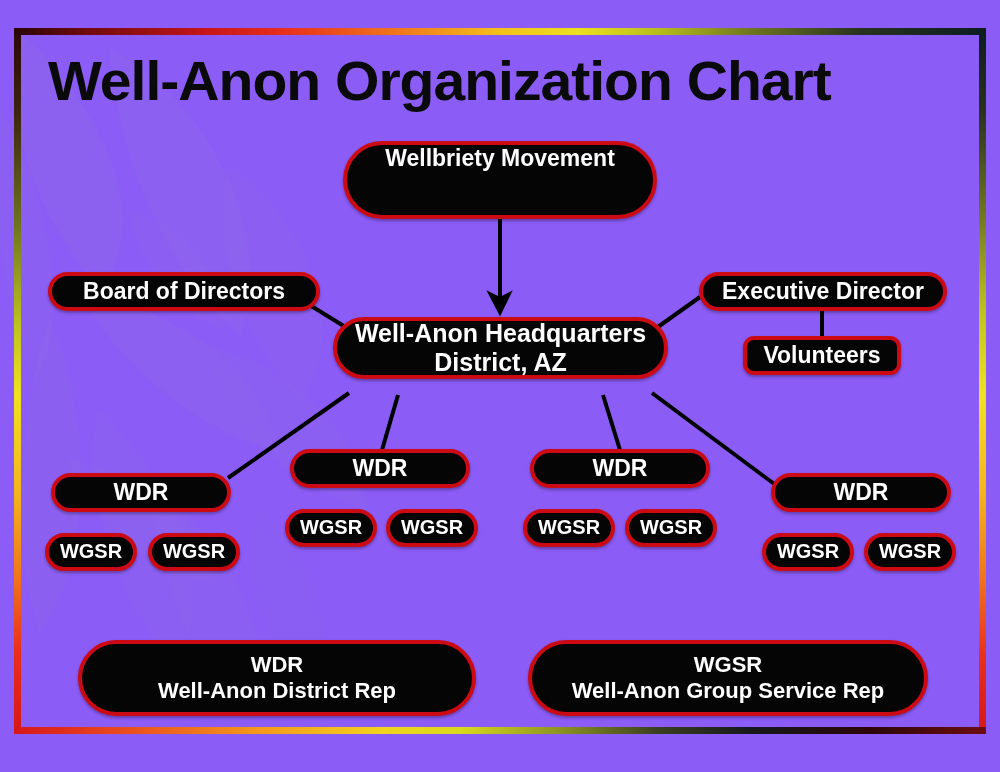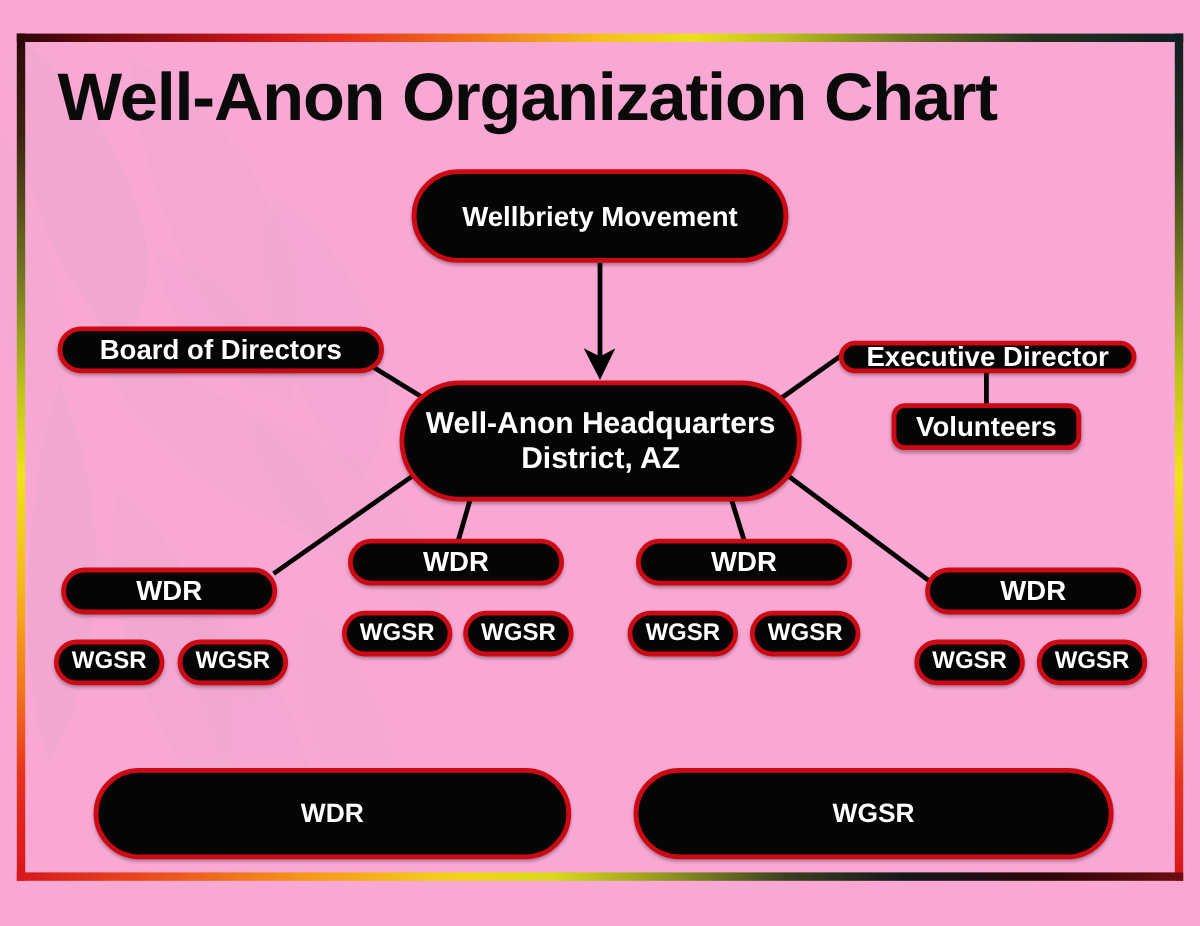"Well-Anon Organization Chart" #stage { background: #f9a8d4 -> #8b5cf6 }
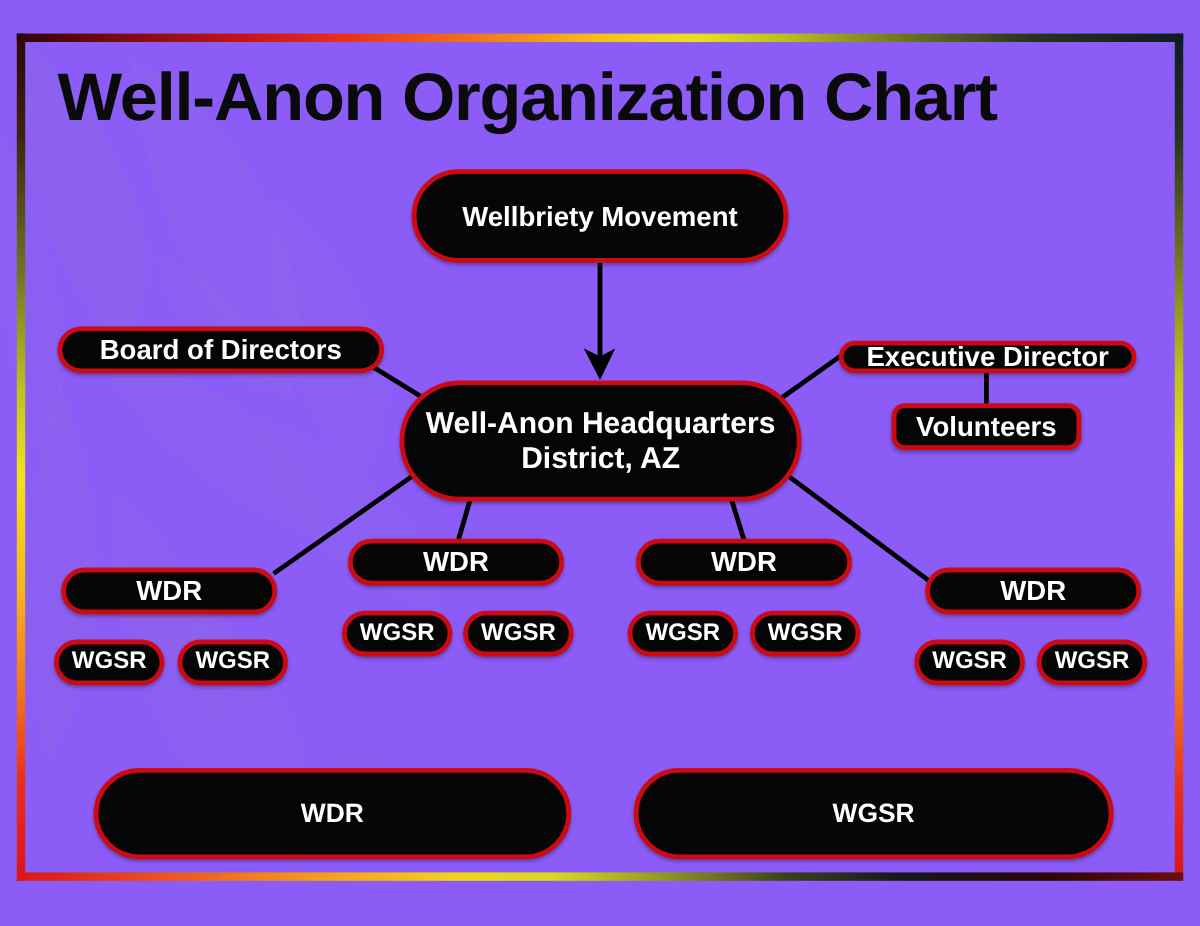"Wellbriety Movement" .n-startup { justify-content: none -> space-between }
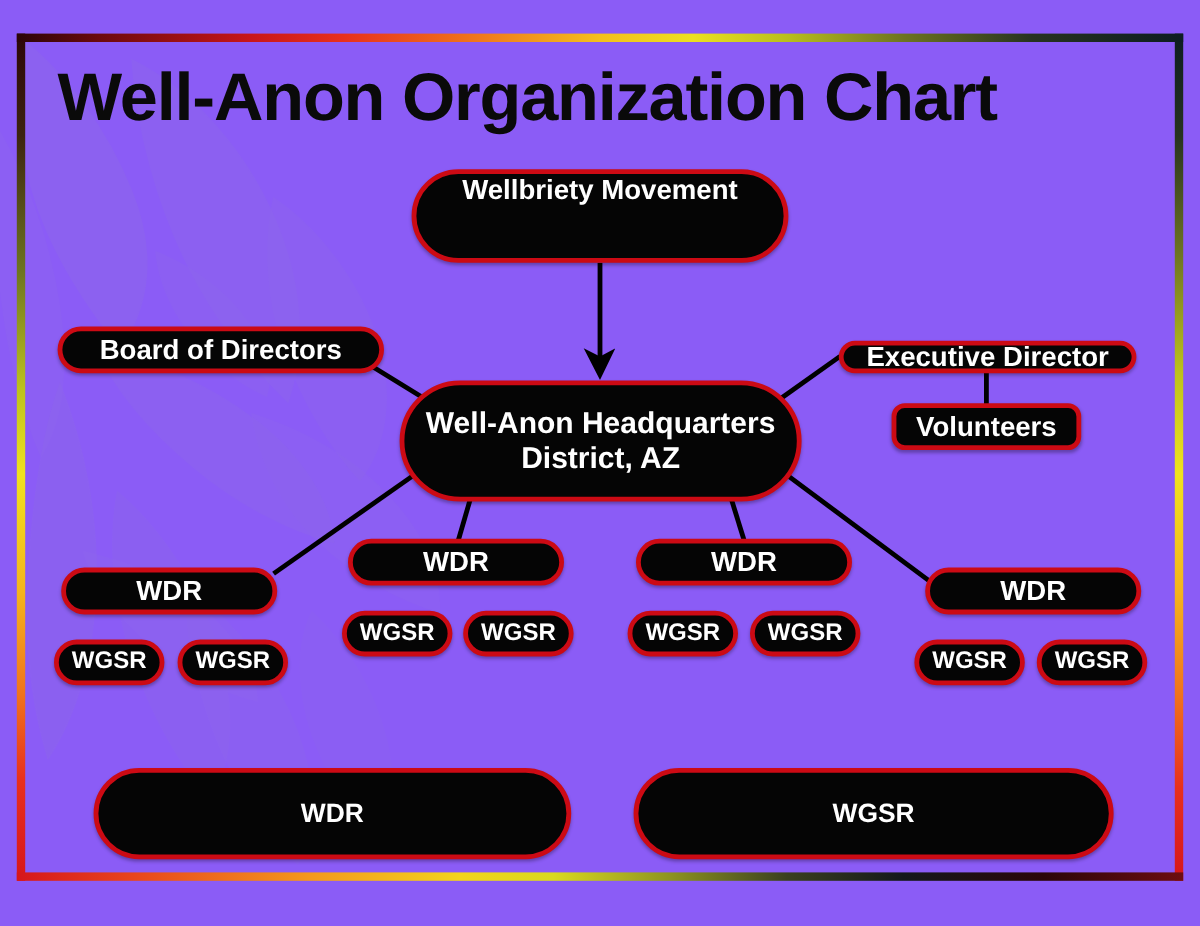"Executive Director" div.node { height: 27px -> 39px; top: 284px -> 272px }
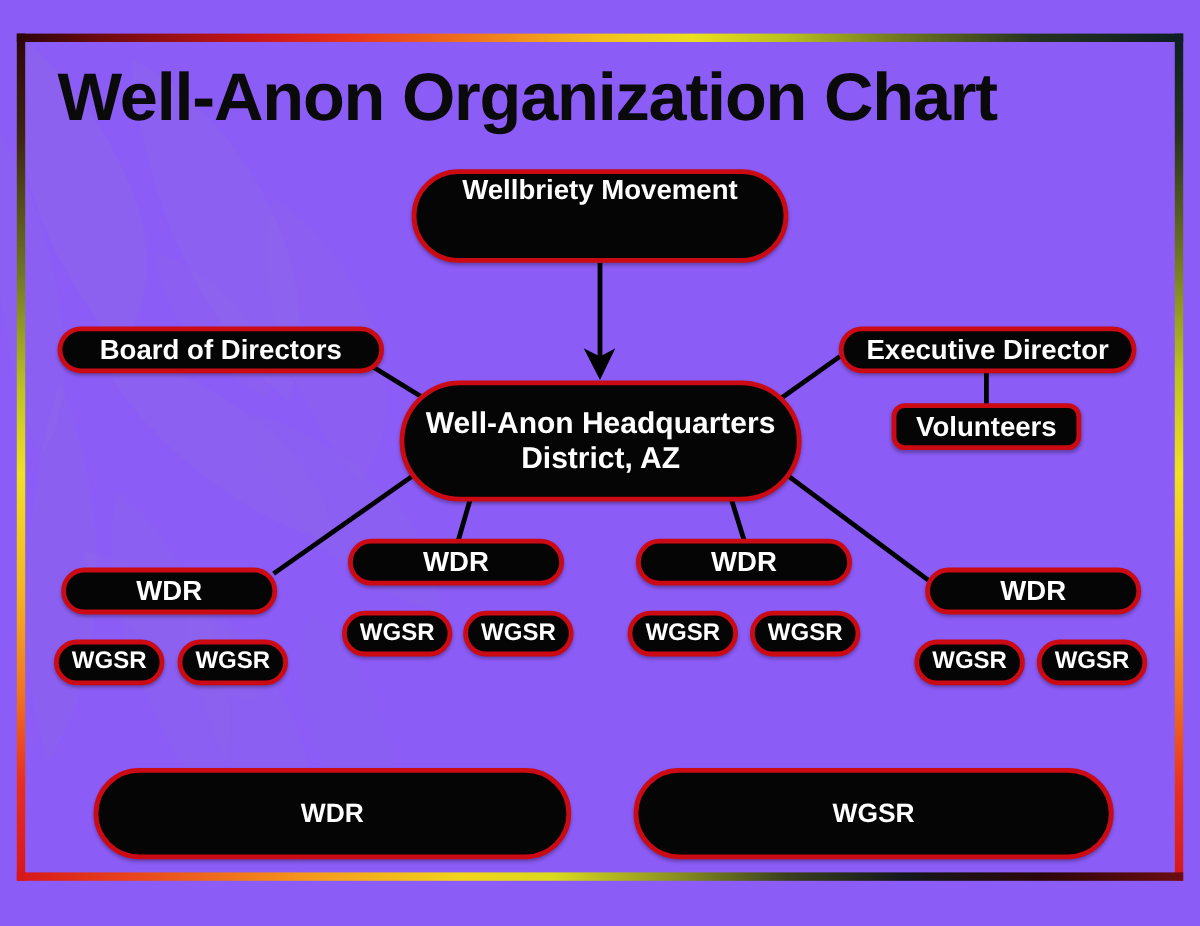"Well-Anon Headquarters" div.node { height: 101px -> 62px }
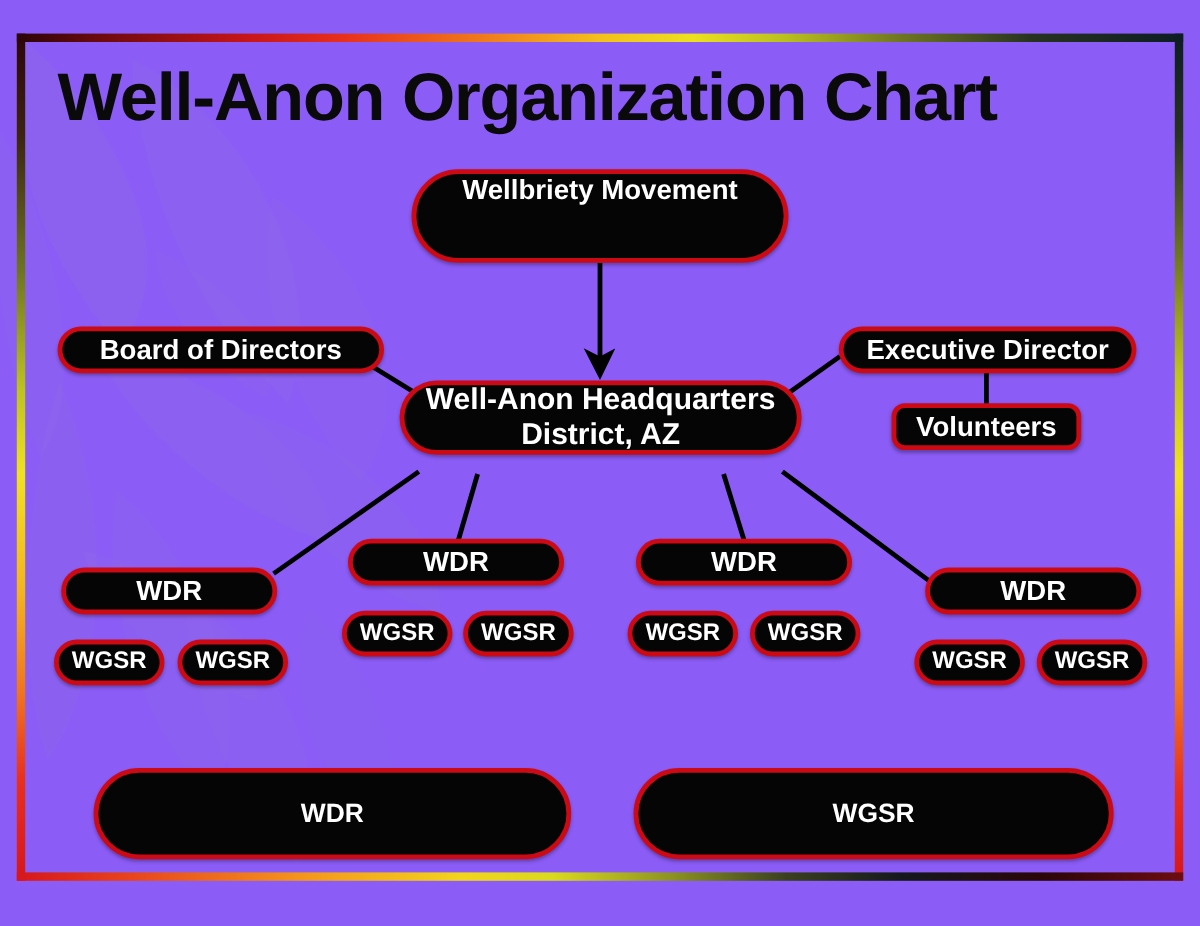"Well-Anon District Rep" span.ln { html: none -> <span>Well-Anon District Rep</span> }
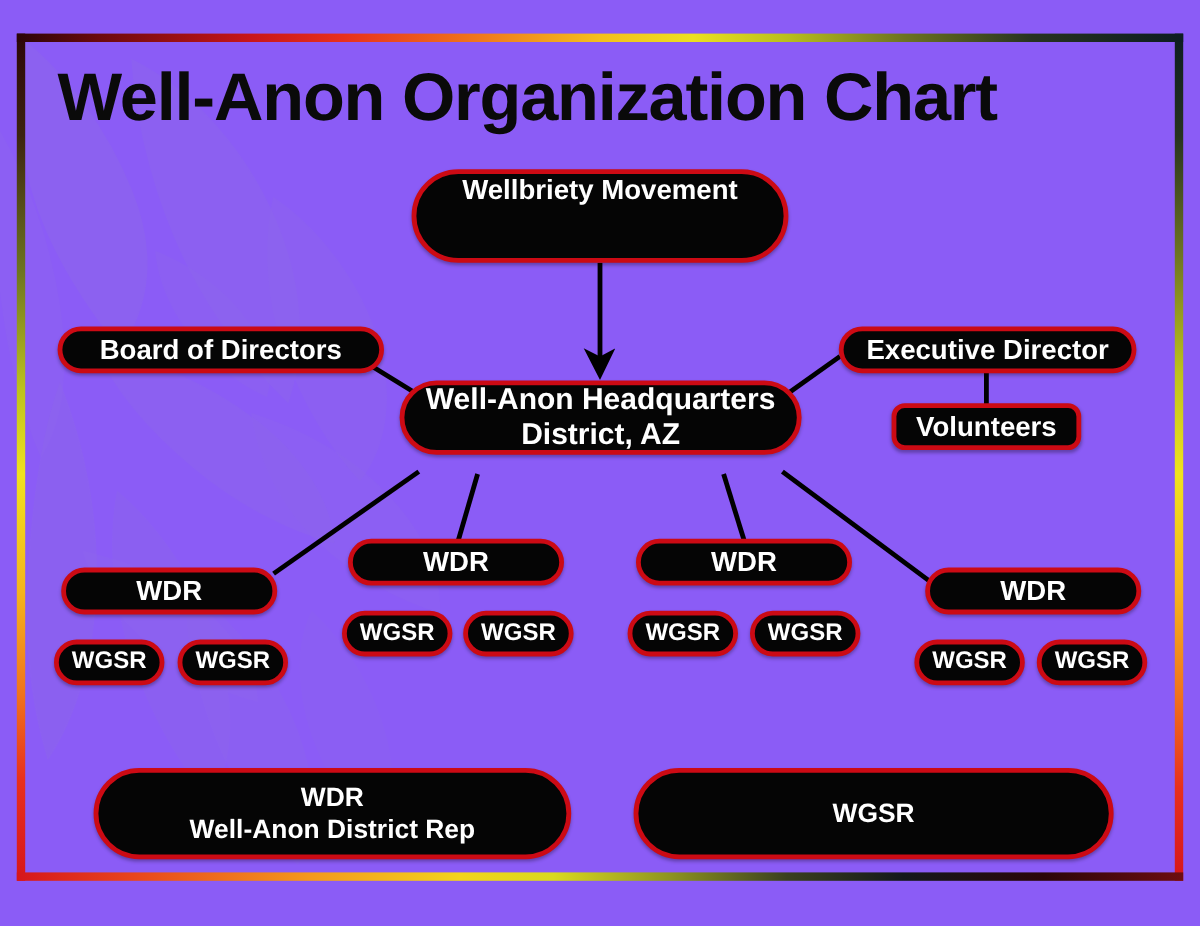"Well-Anon Group Service Rep" span.ln { html: none -> <span>Well-Anon Group Service Rep</span> }
